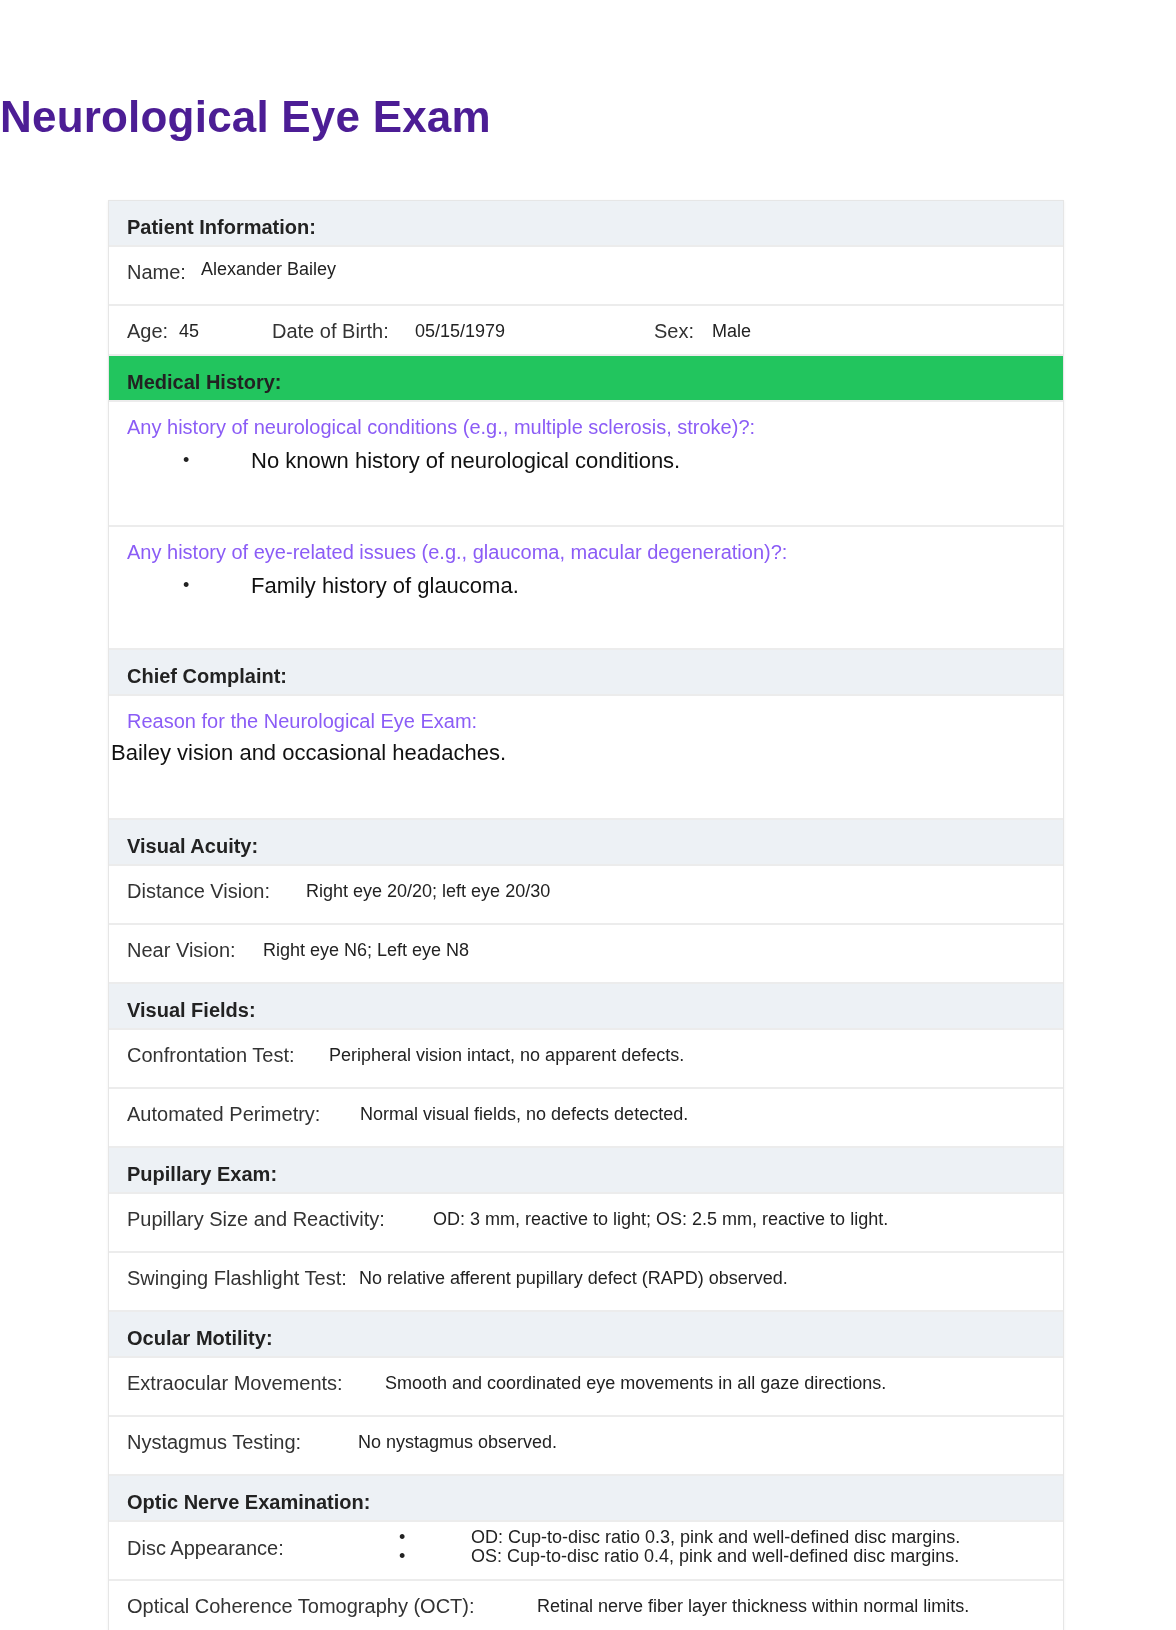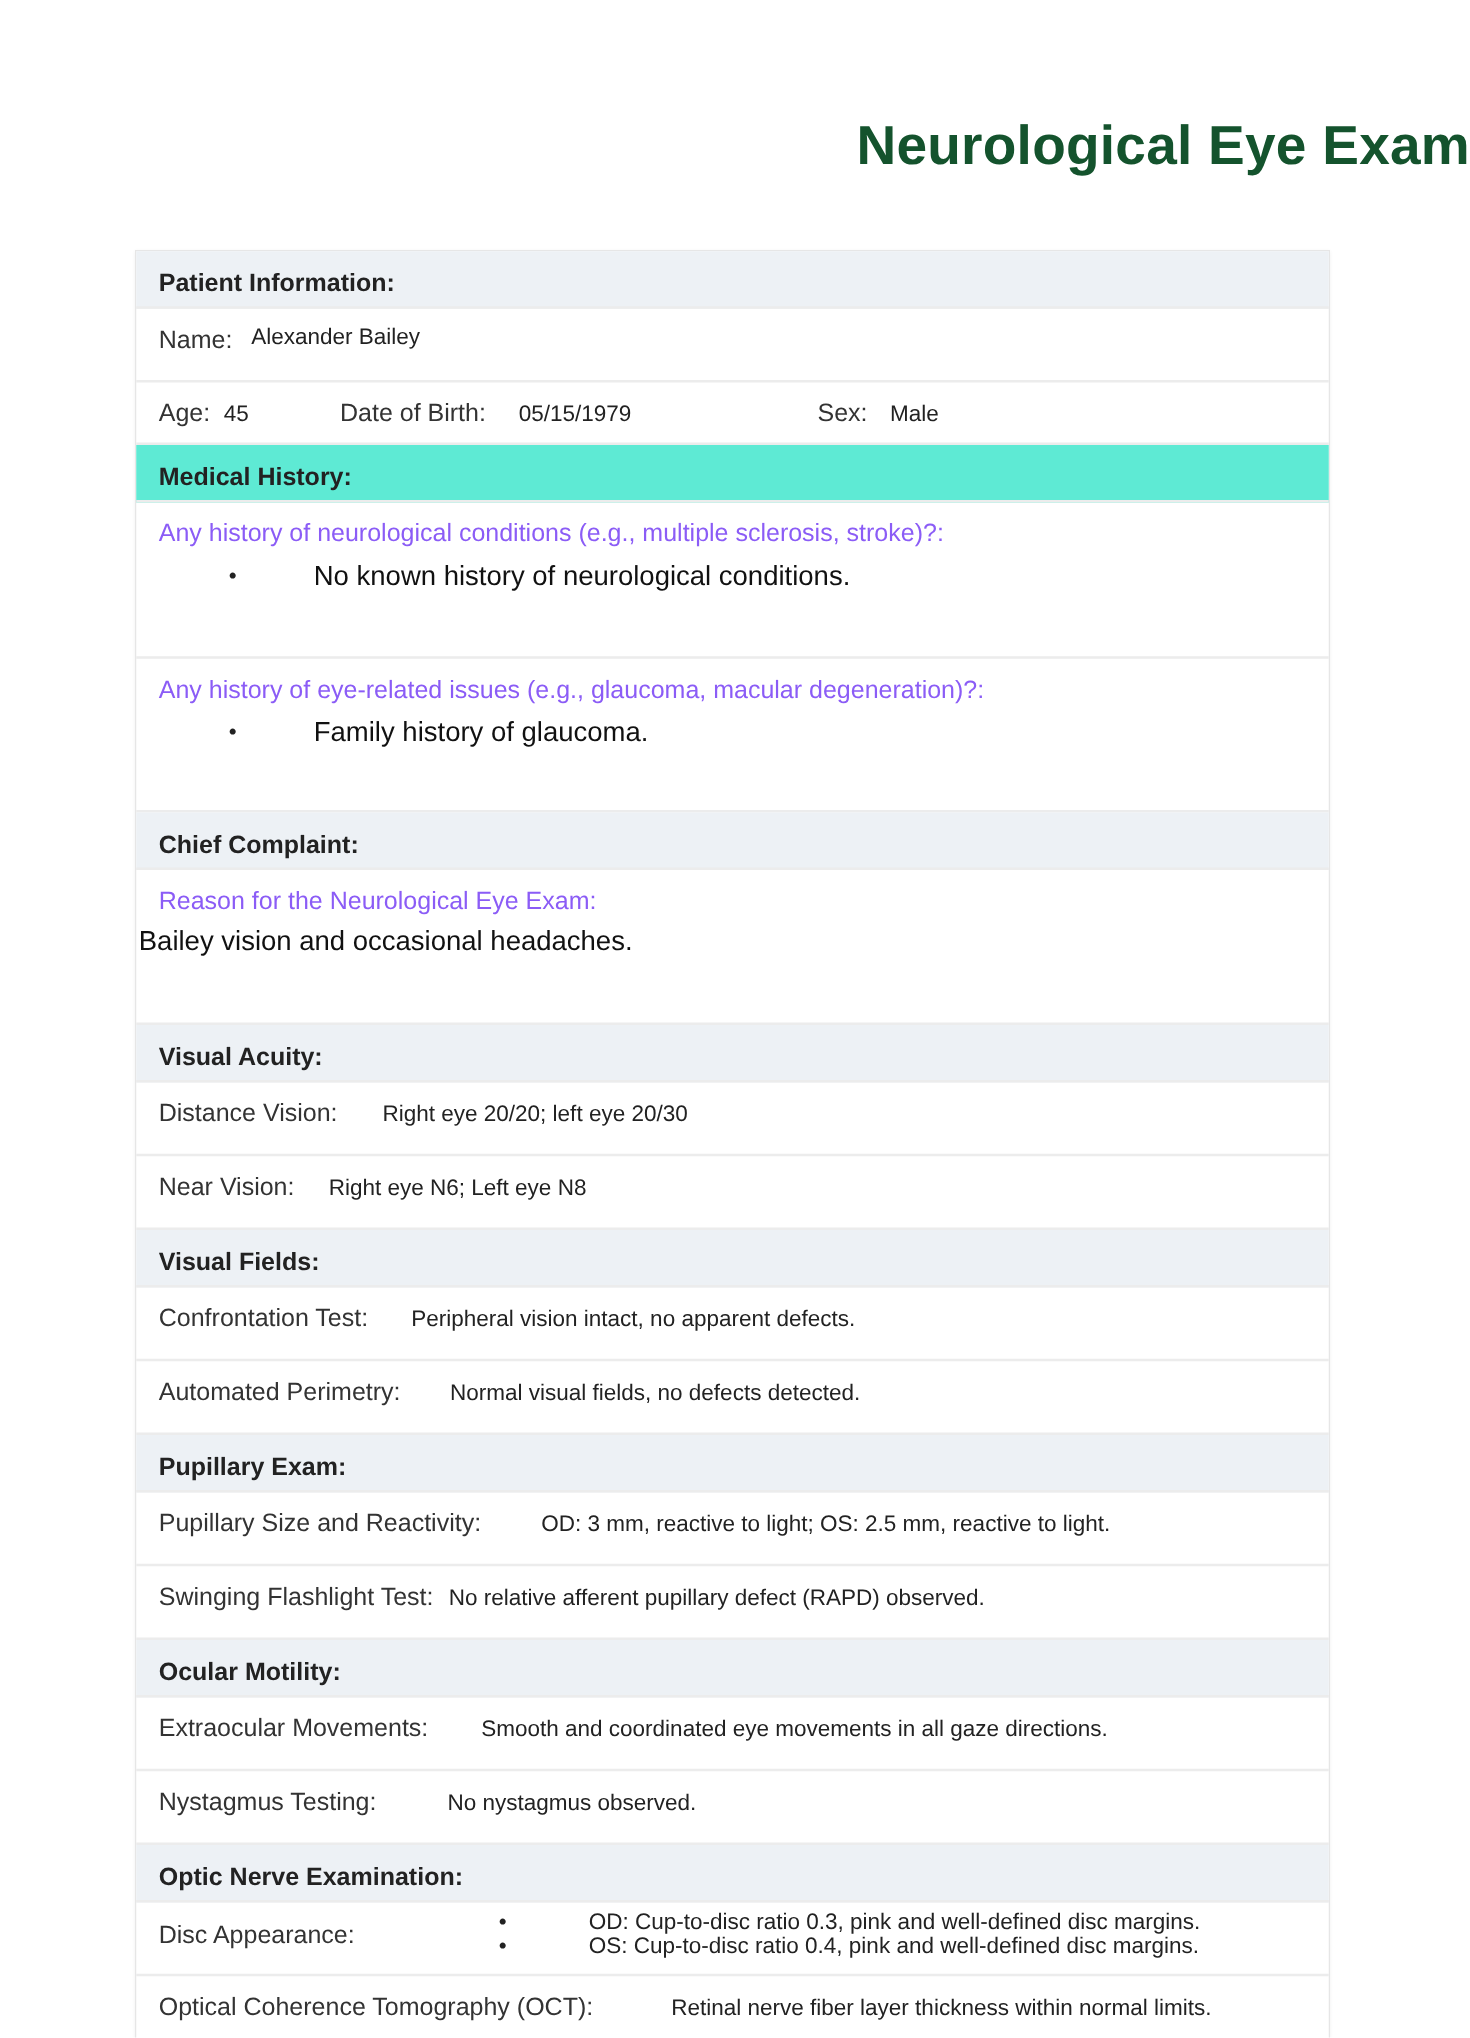"Neurological Eye Exam" .title { color: #14532d -> #4c1d95; text-align: right -> left }
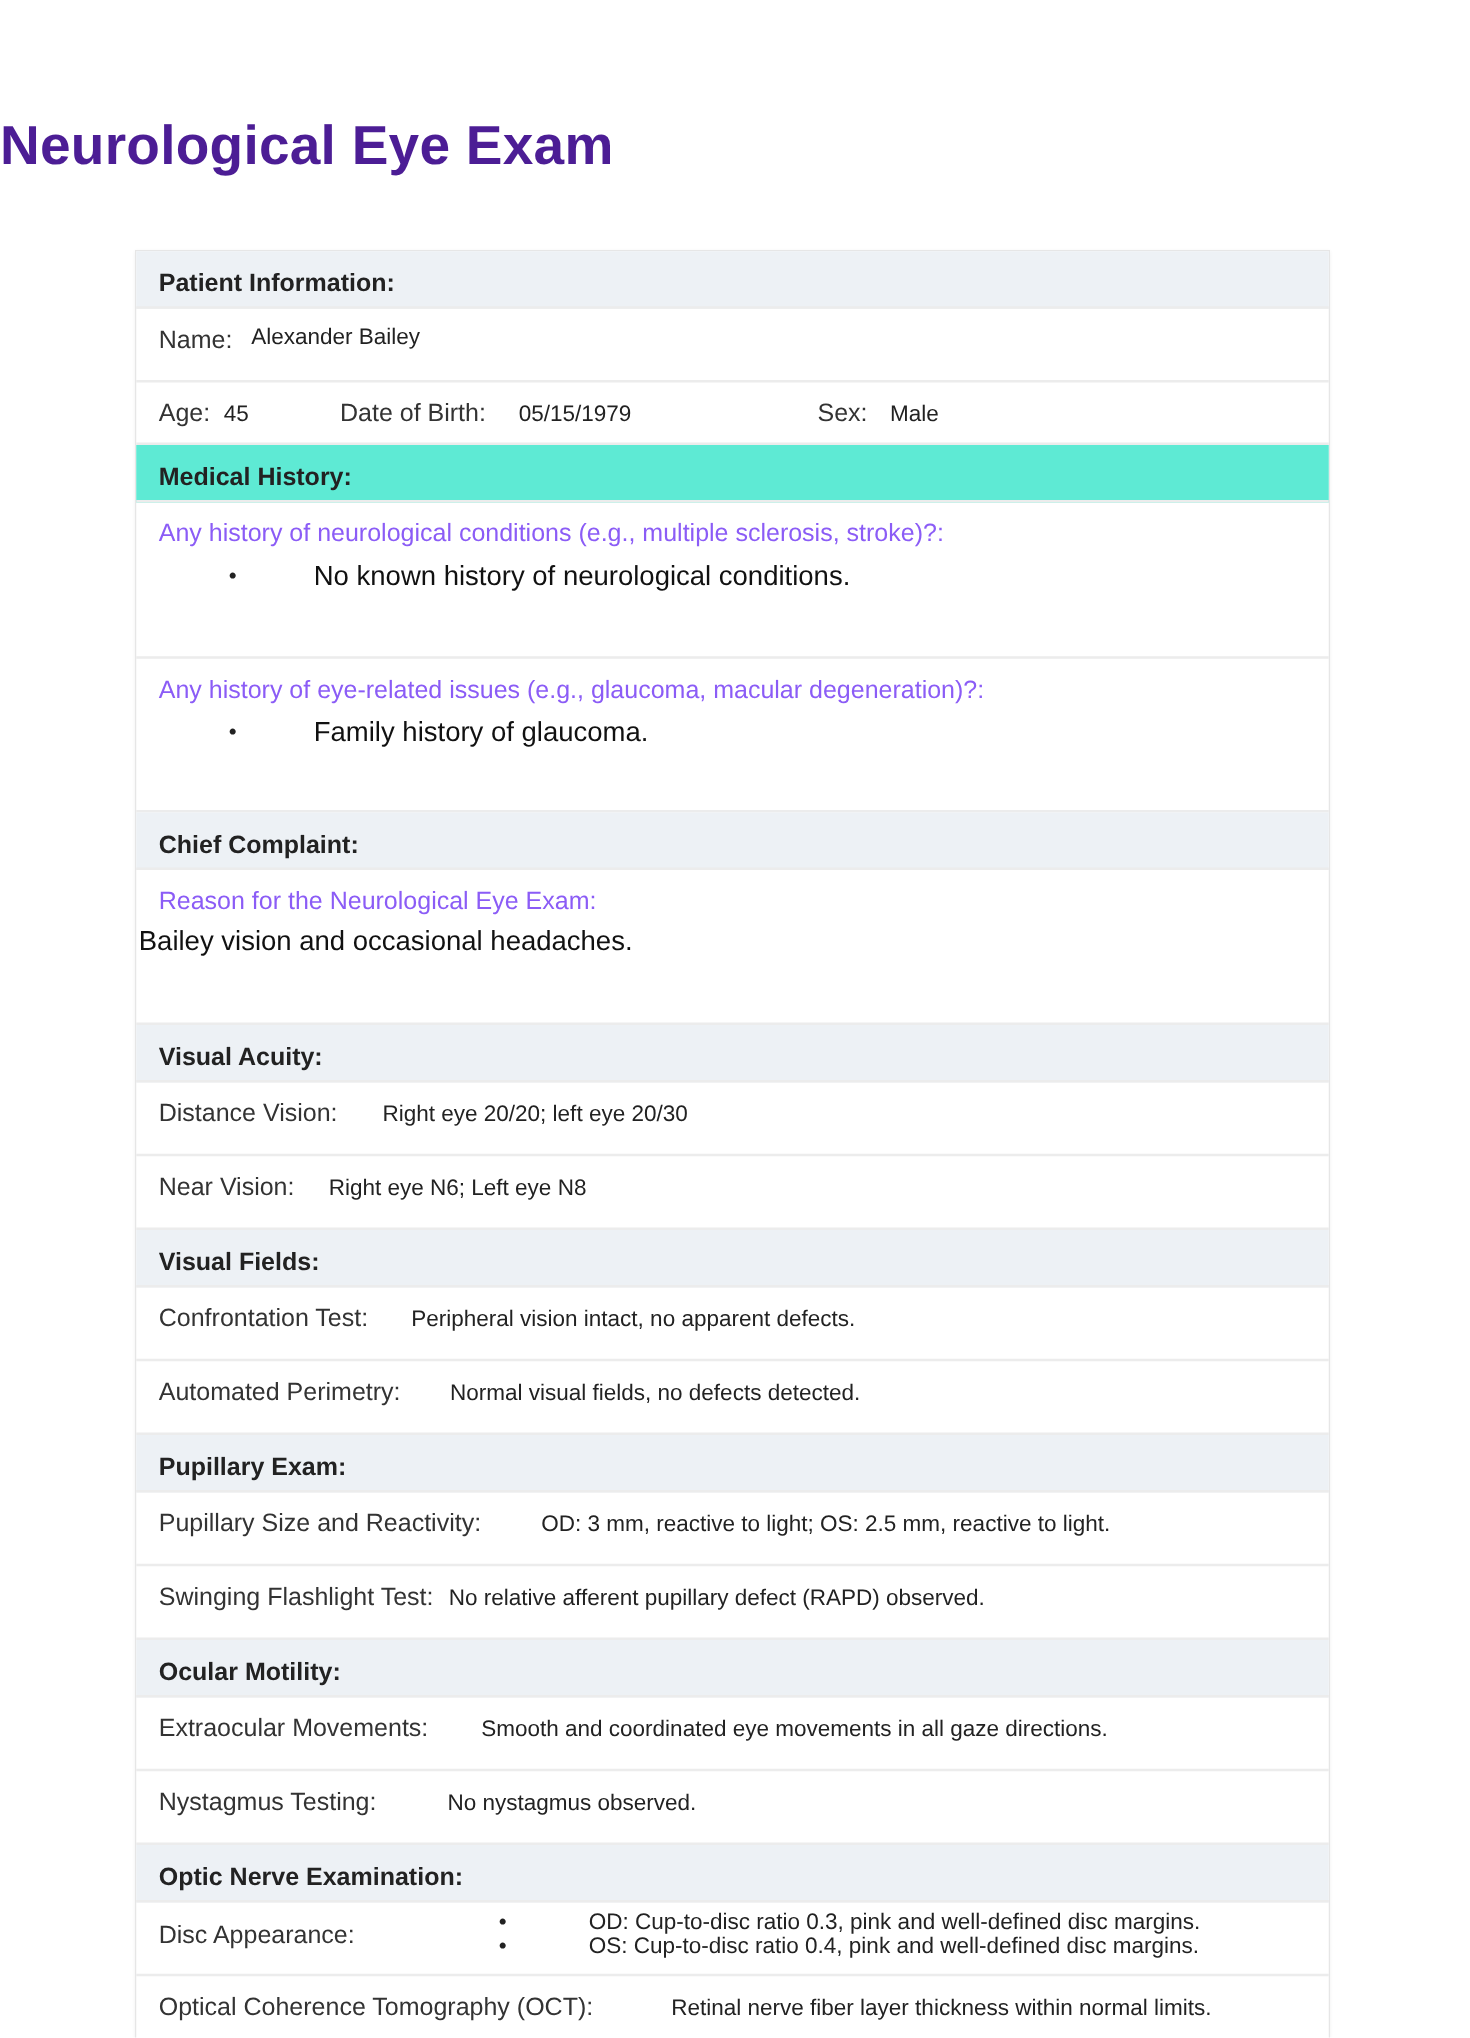"Medical History:" div.row { background: #5eead4 -> #22c55e }
